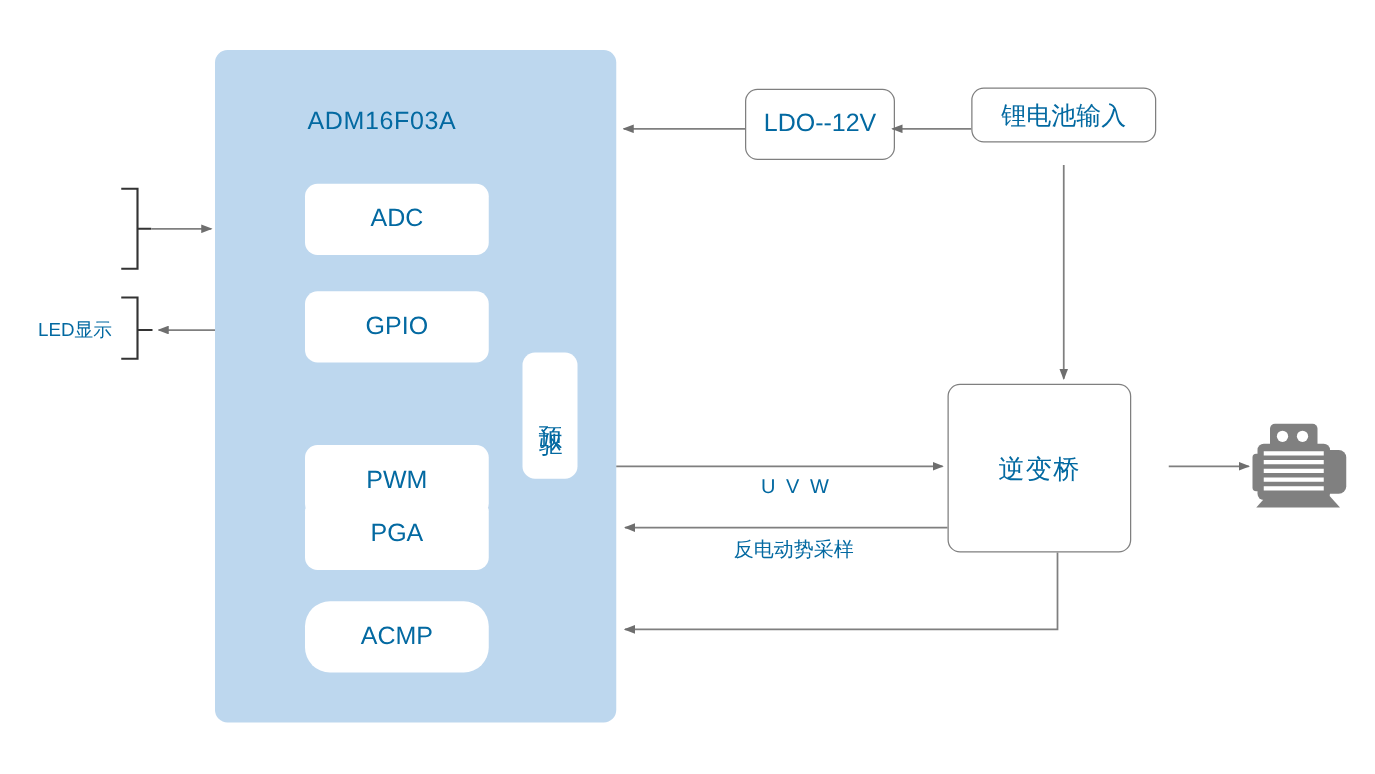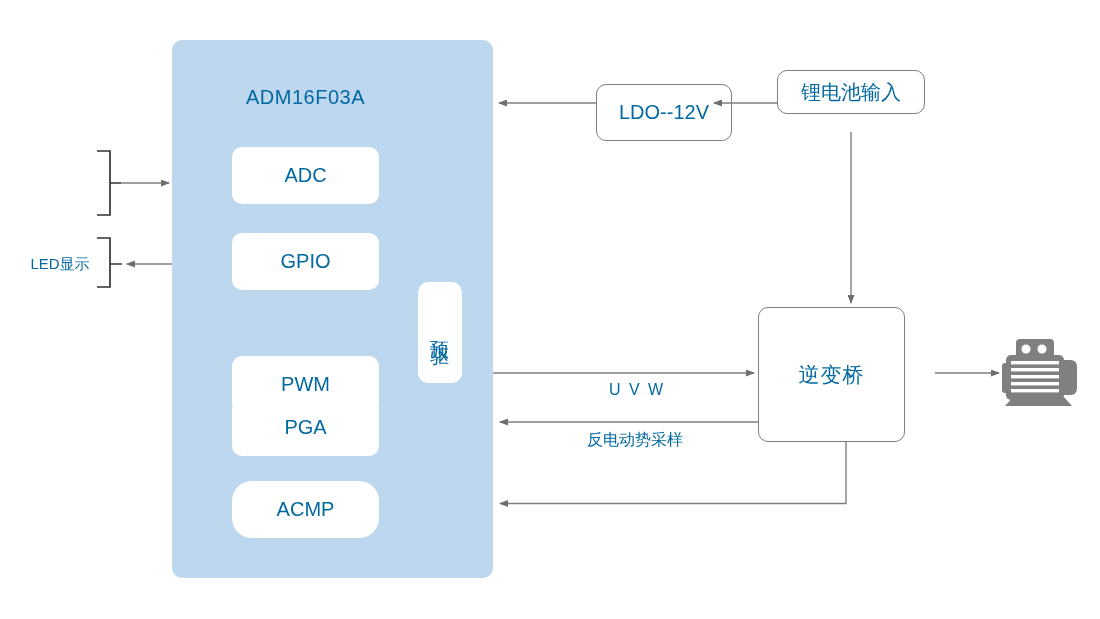"LDO--12V" .ldo { top: 84px -> 71px; width: 136px -> 120px }
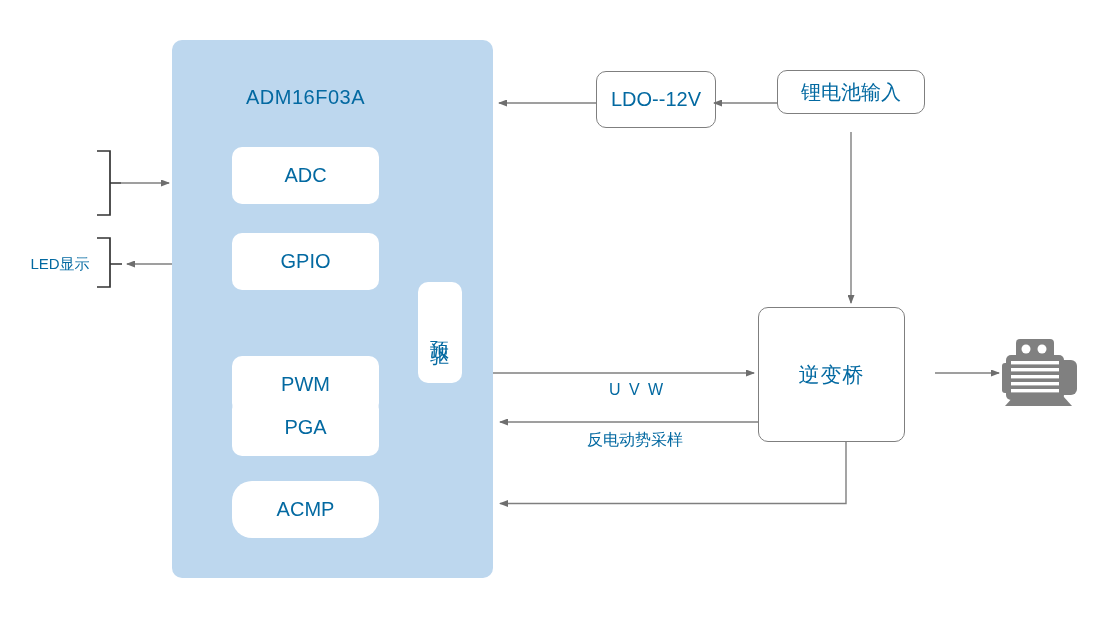"ADC" .blk { left: 232px -> 244px }
